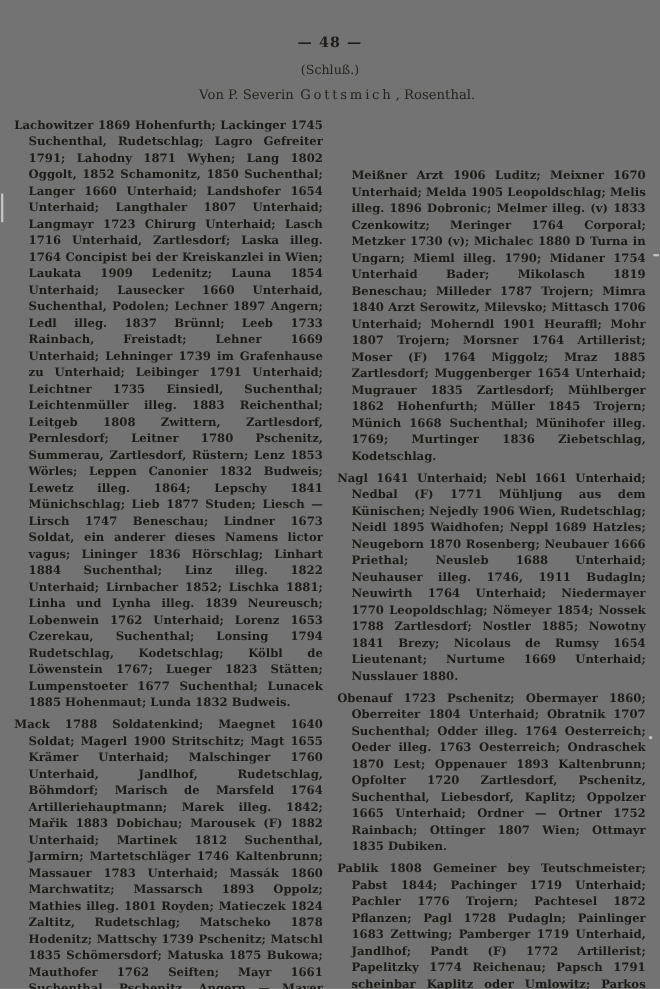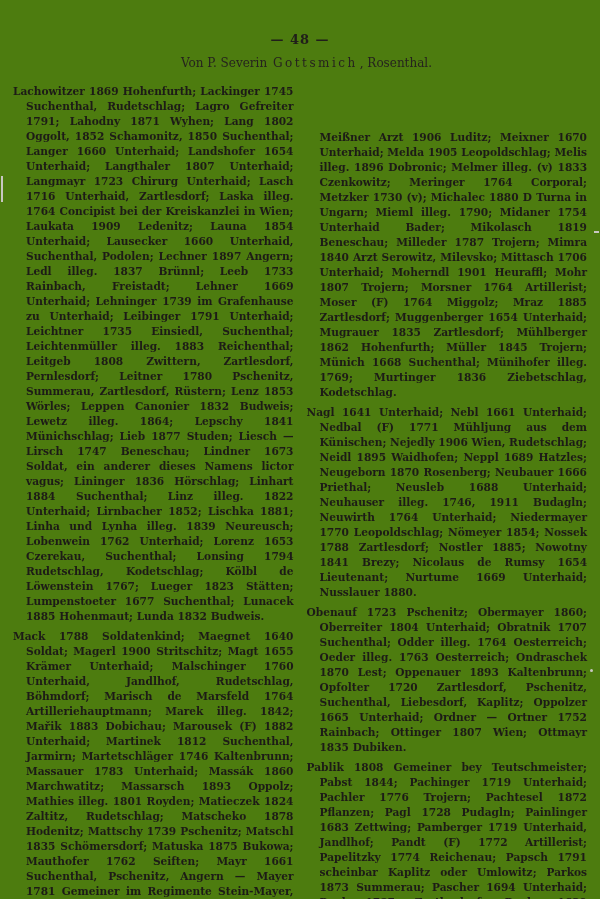"— 48 —" .sheet { background: #4d7c0f -> #737373 }
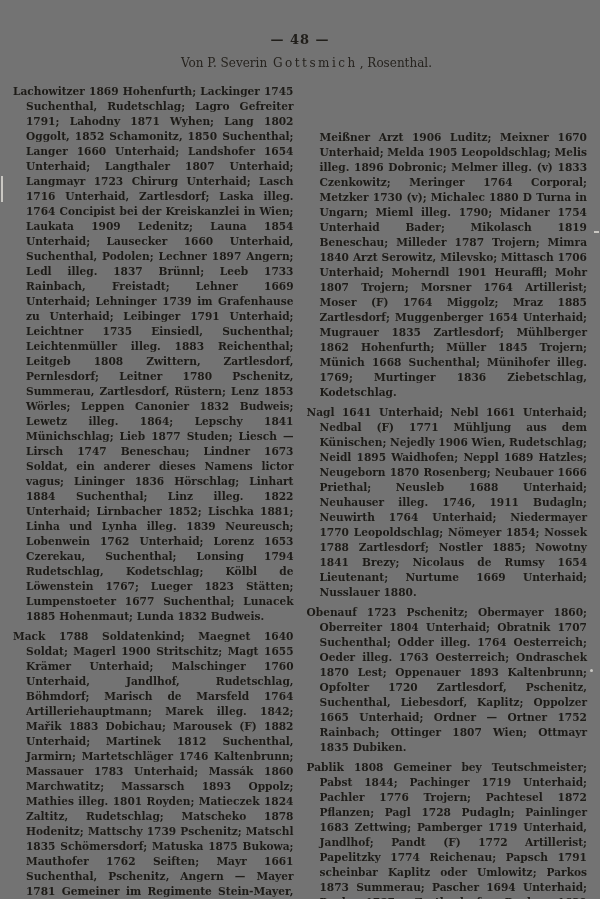"(Schluß.)" div.subtitle { html: none -> <div>(Schluß.)</div> }
